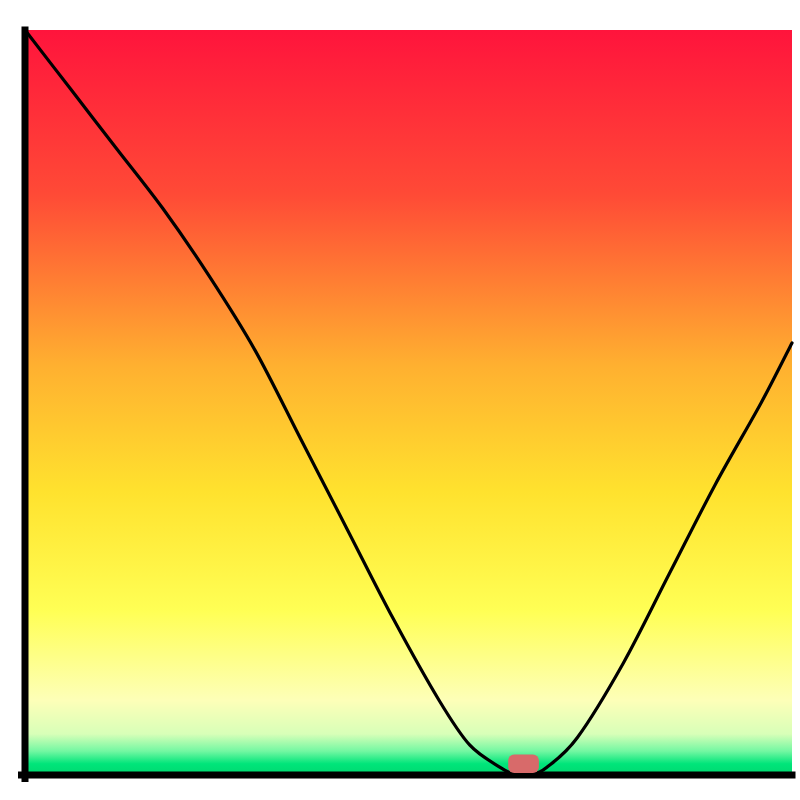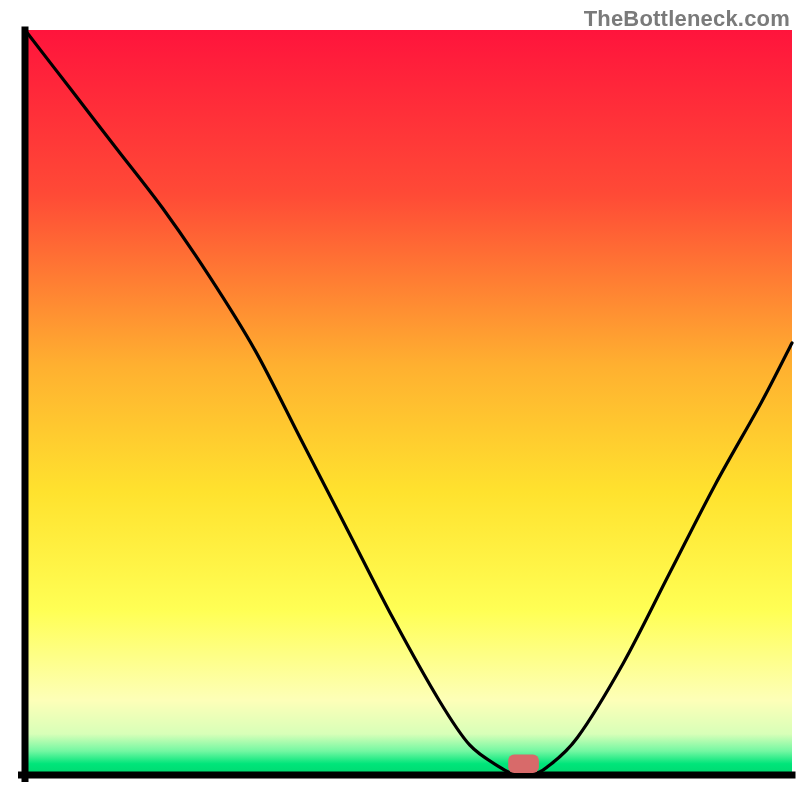"TheBottleneck.com" div.watermark { html: <div>TheBottleneck.com</div> -> none }
